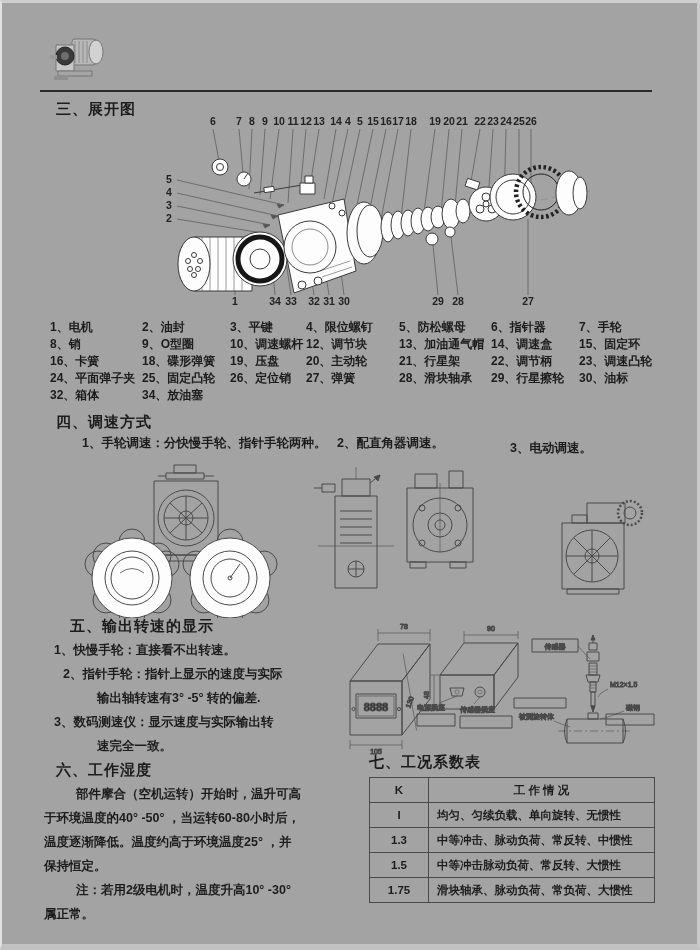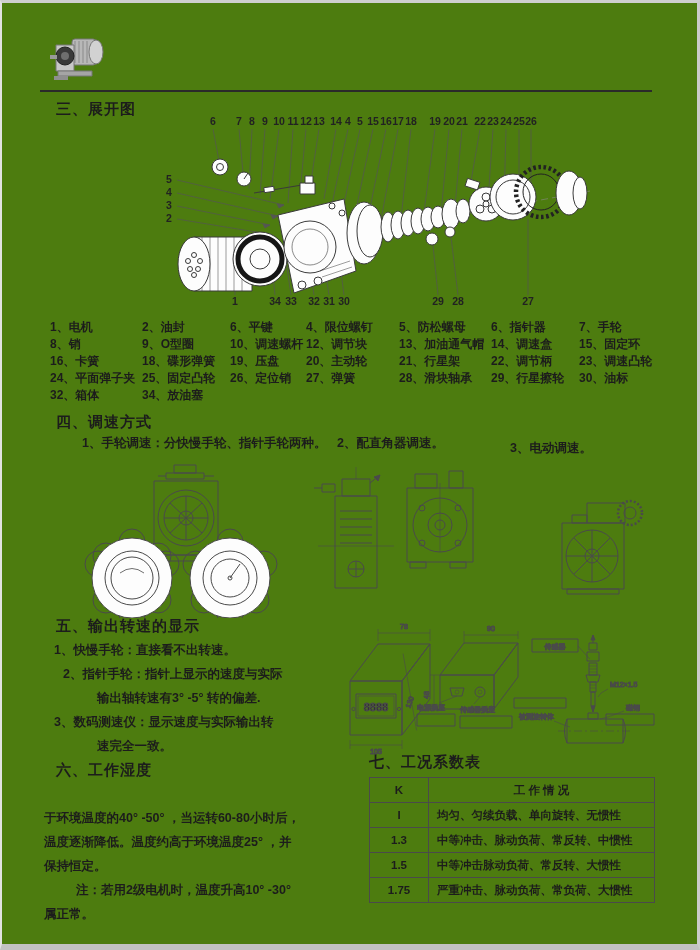"三、展开图" .page { background: #4d7c0f -> #a3a3a3 }
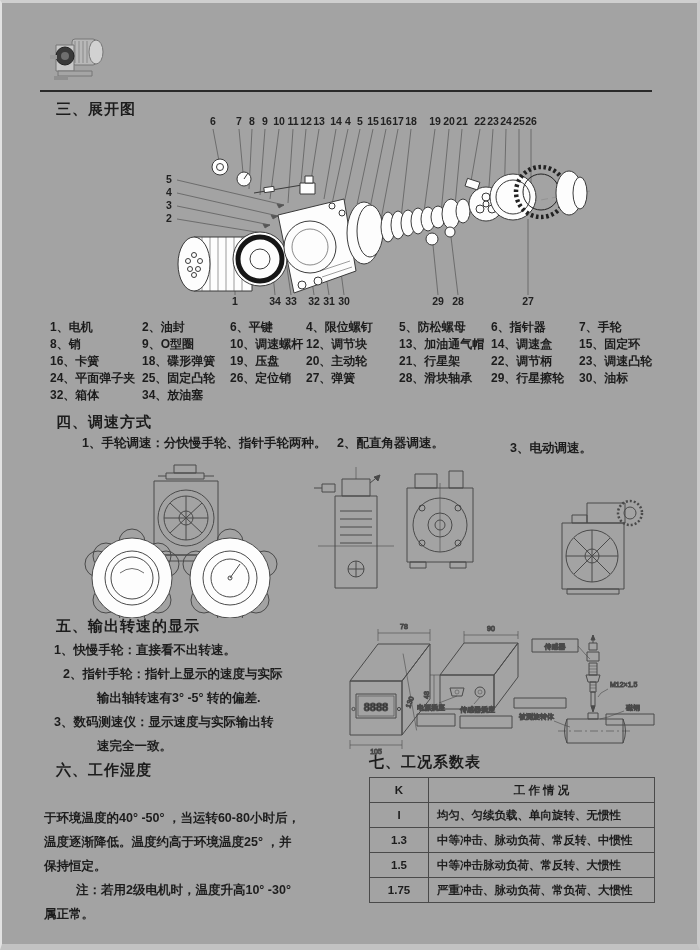"6、平键" div { text: 6 -> 3 }
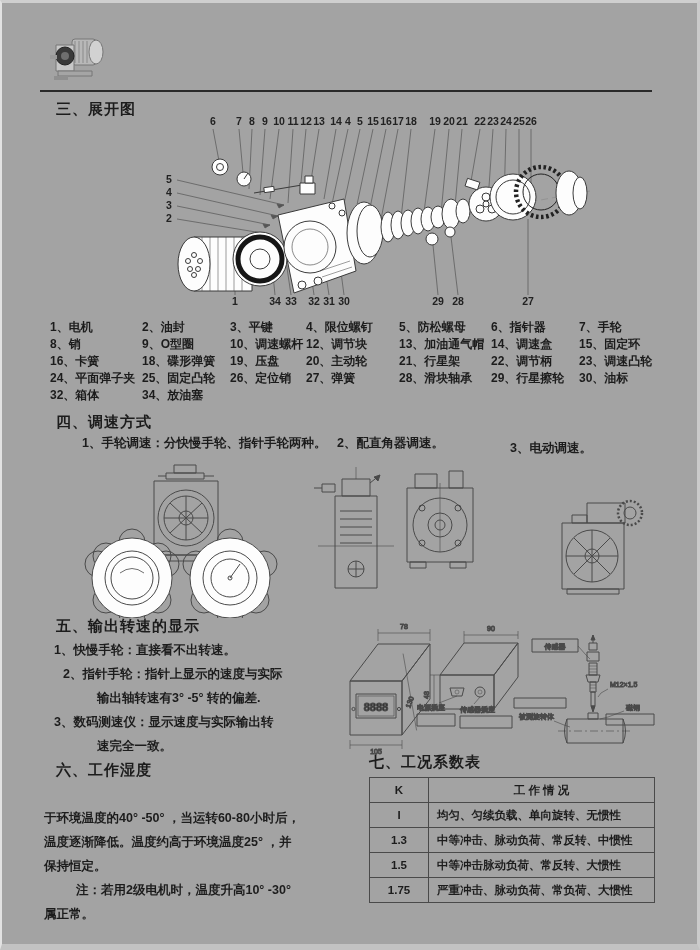"五、输出转速的显示" div.t { left: 54px -> 68px }
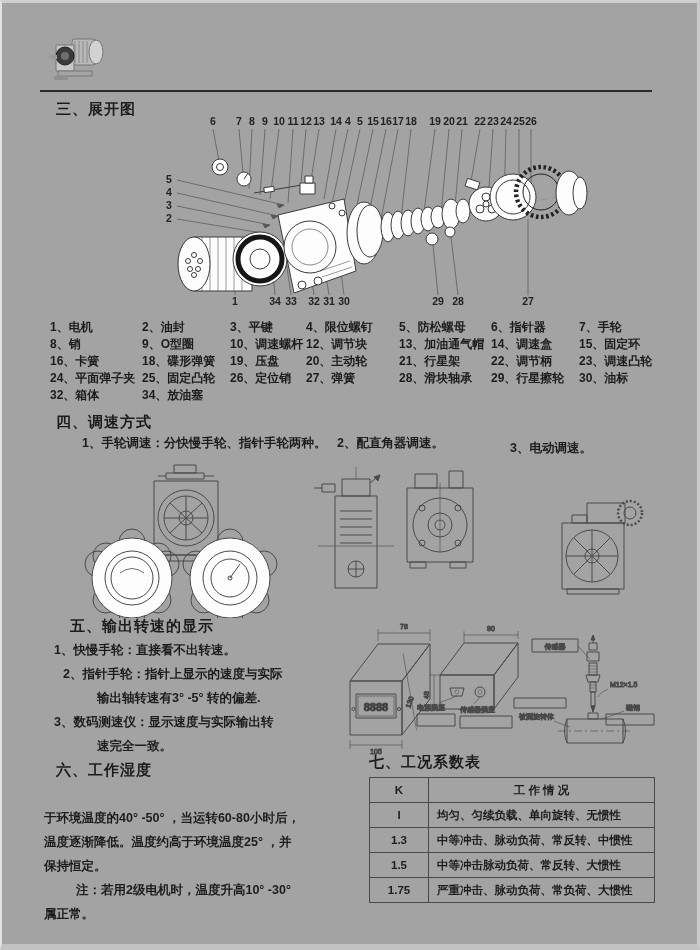"部件摩合（空机运转）开始时，温升可高" div.t { html: none -> <div>部件摩合（空机运转）开始时，温升可高</div> }
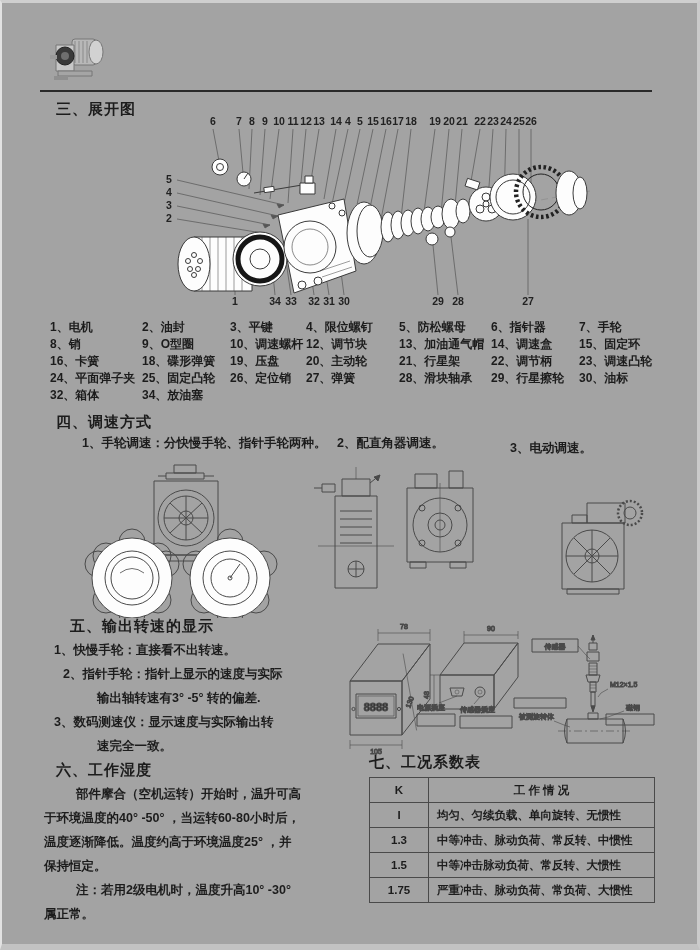"严重冲击、脉动负荷、常负荷、大惯性" td { text: 严重冲击 -> 滑块轴承 }
